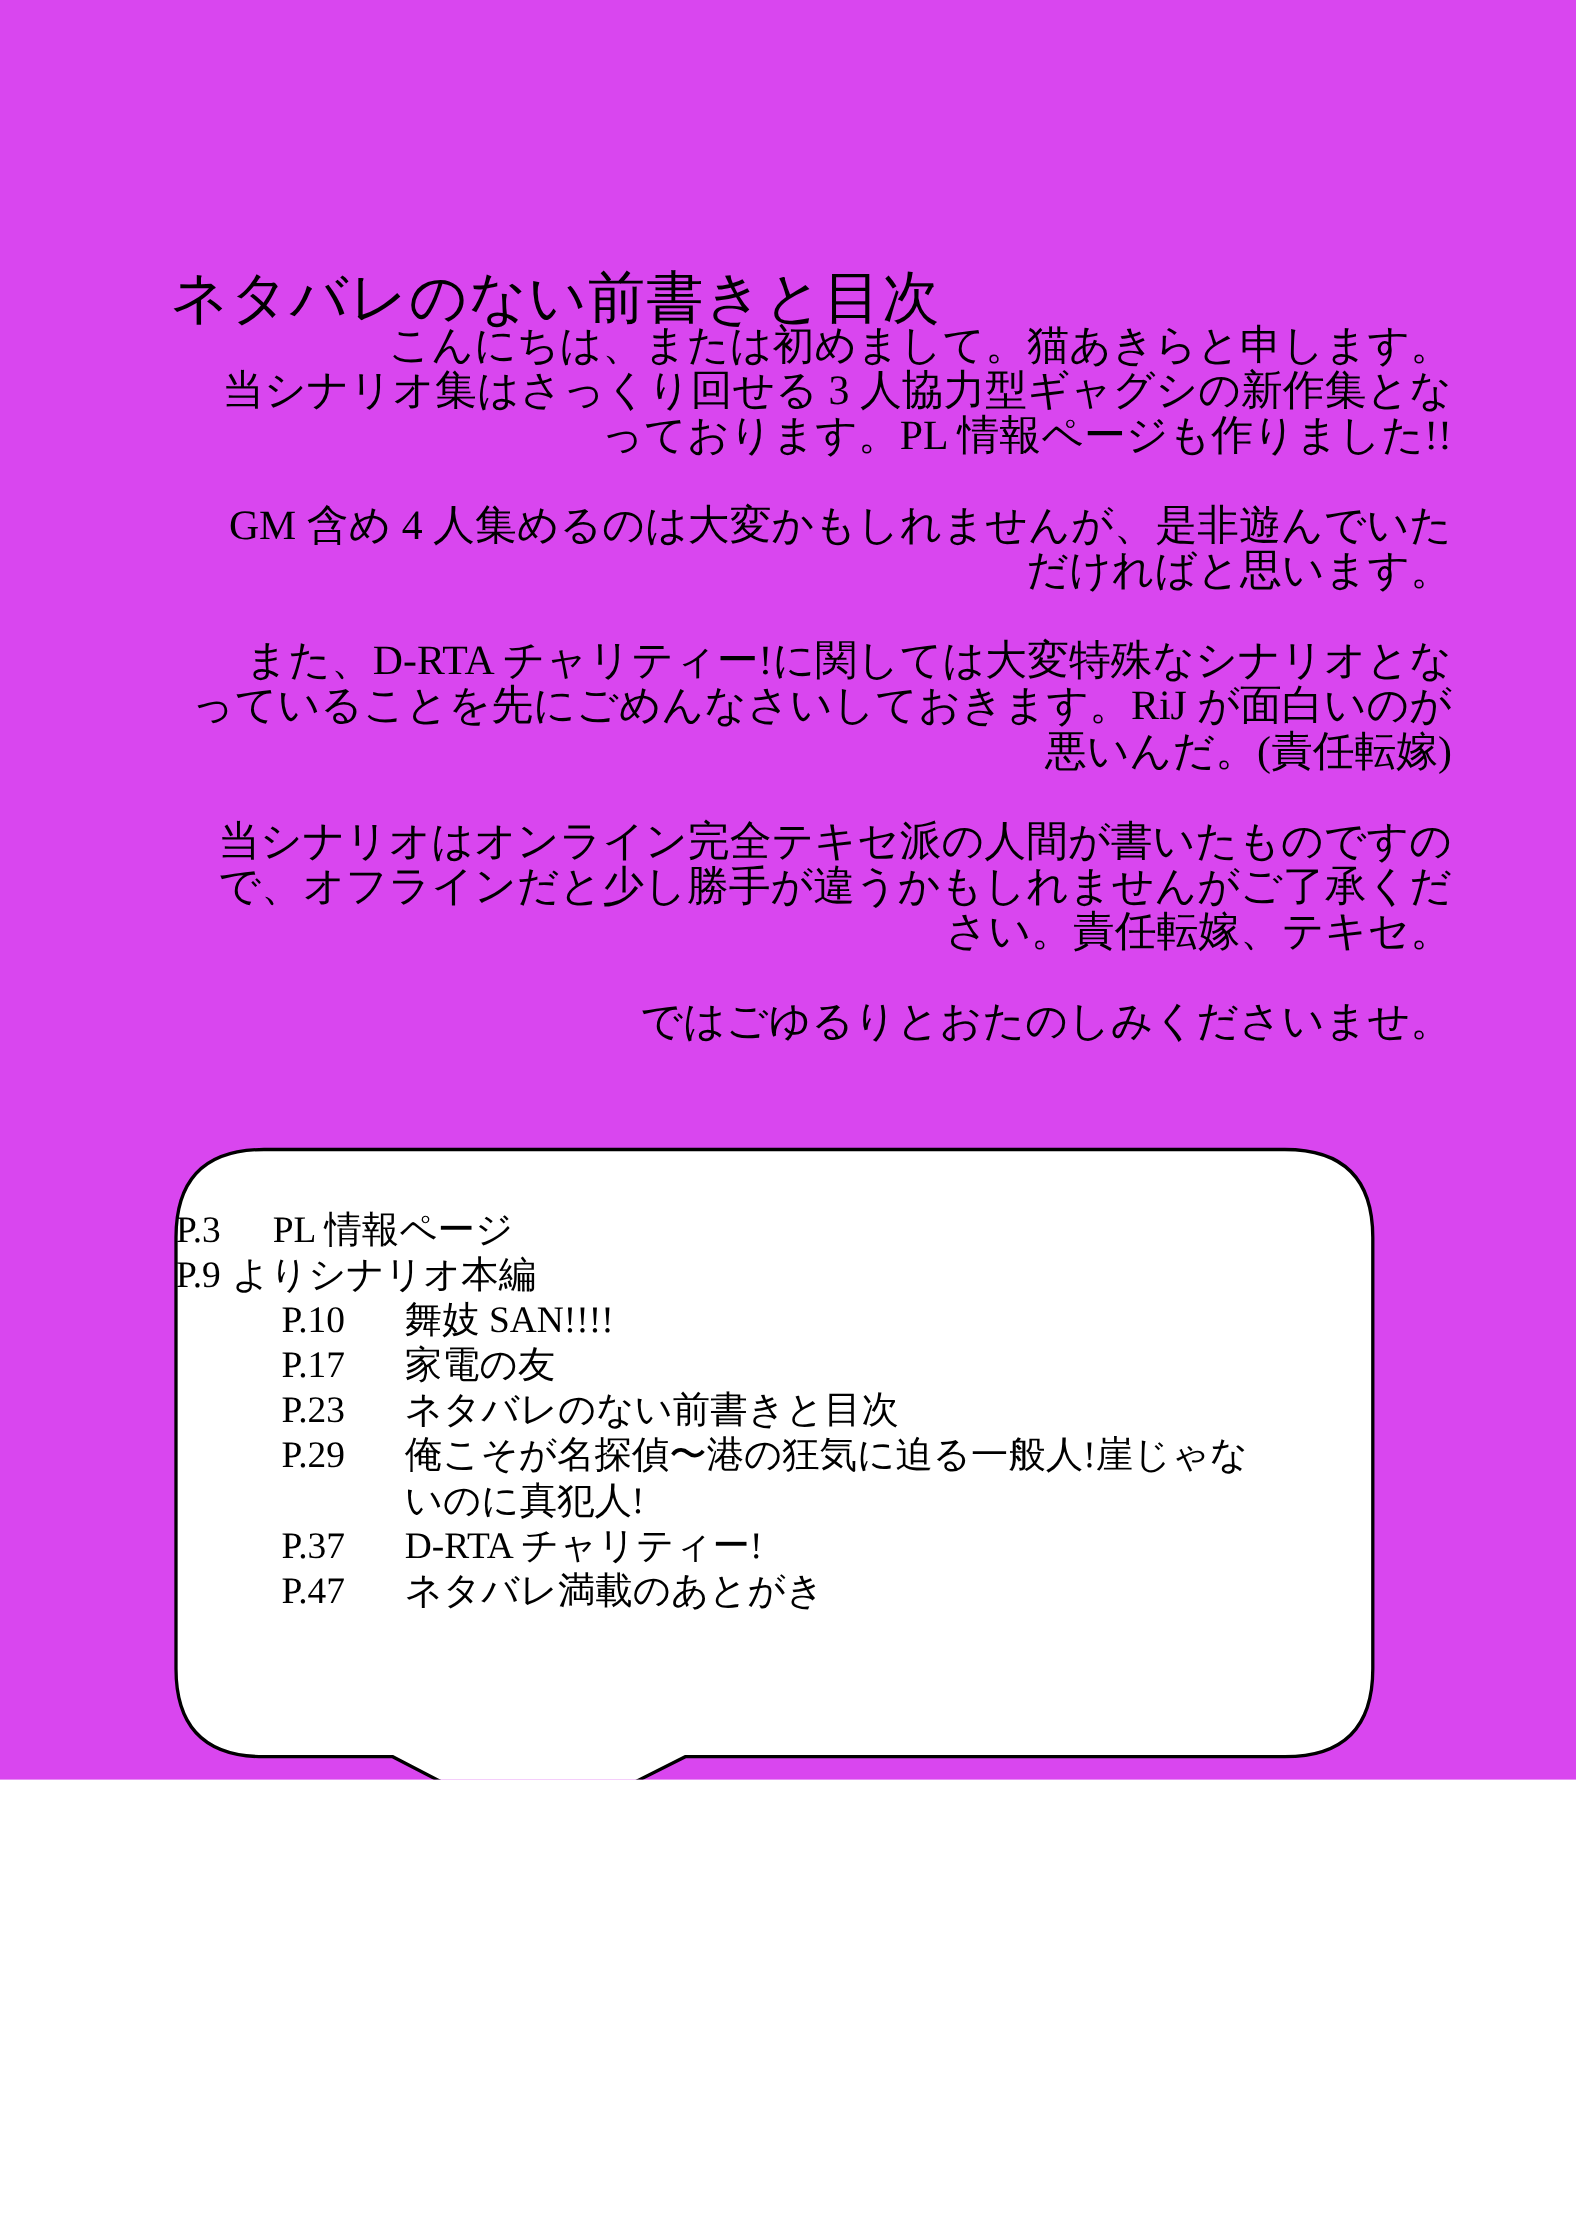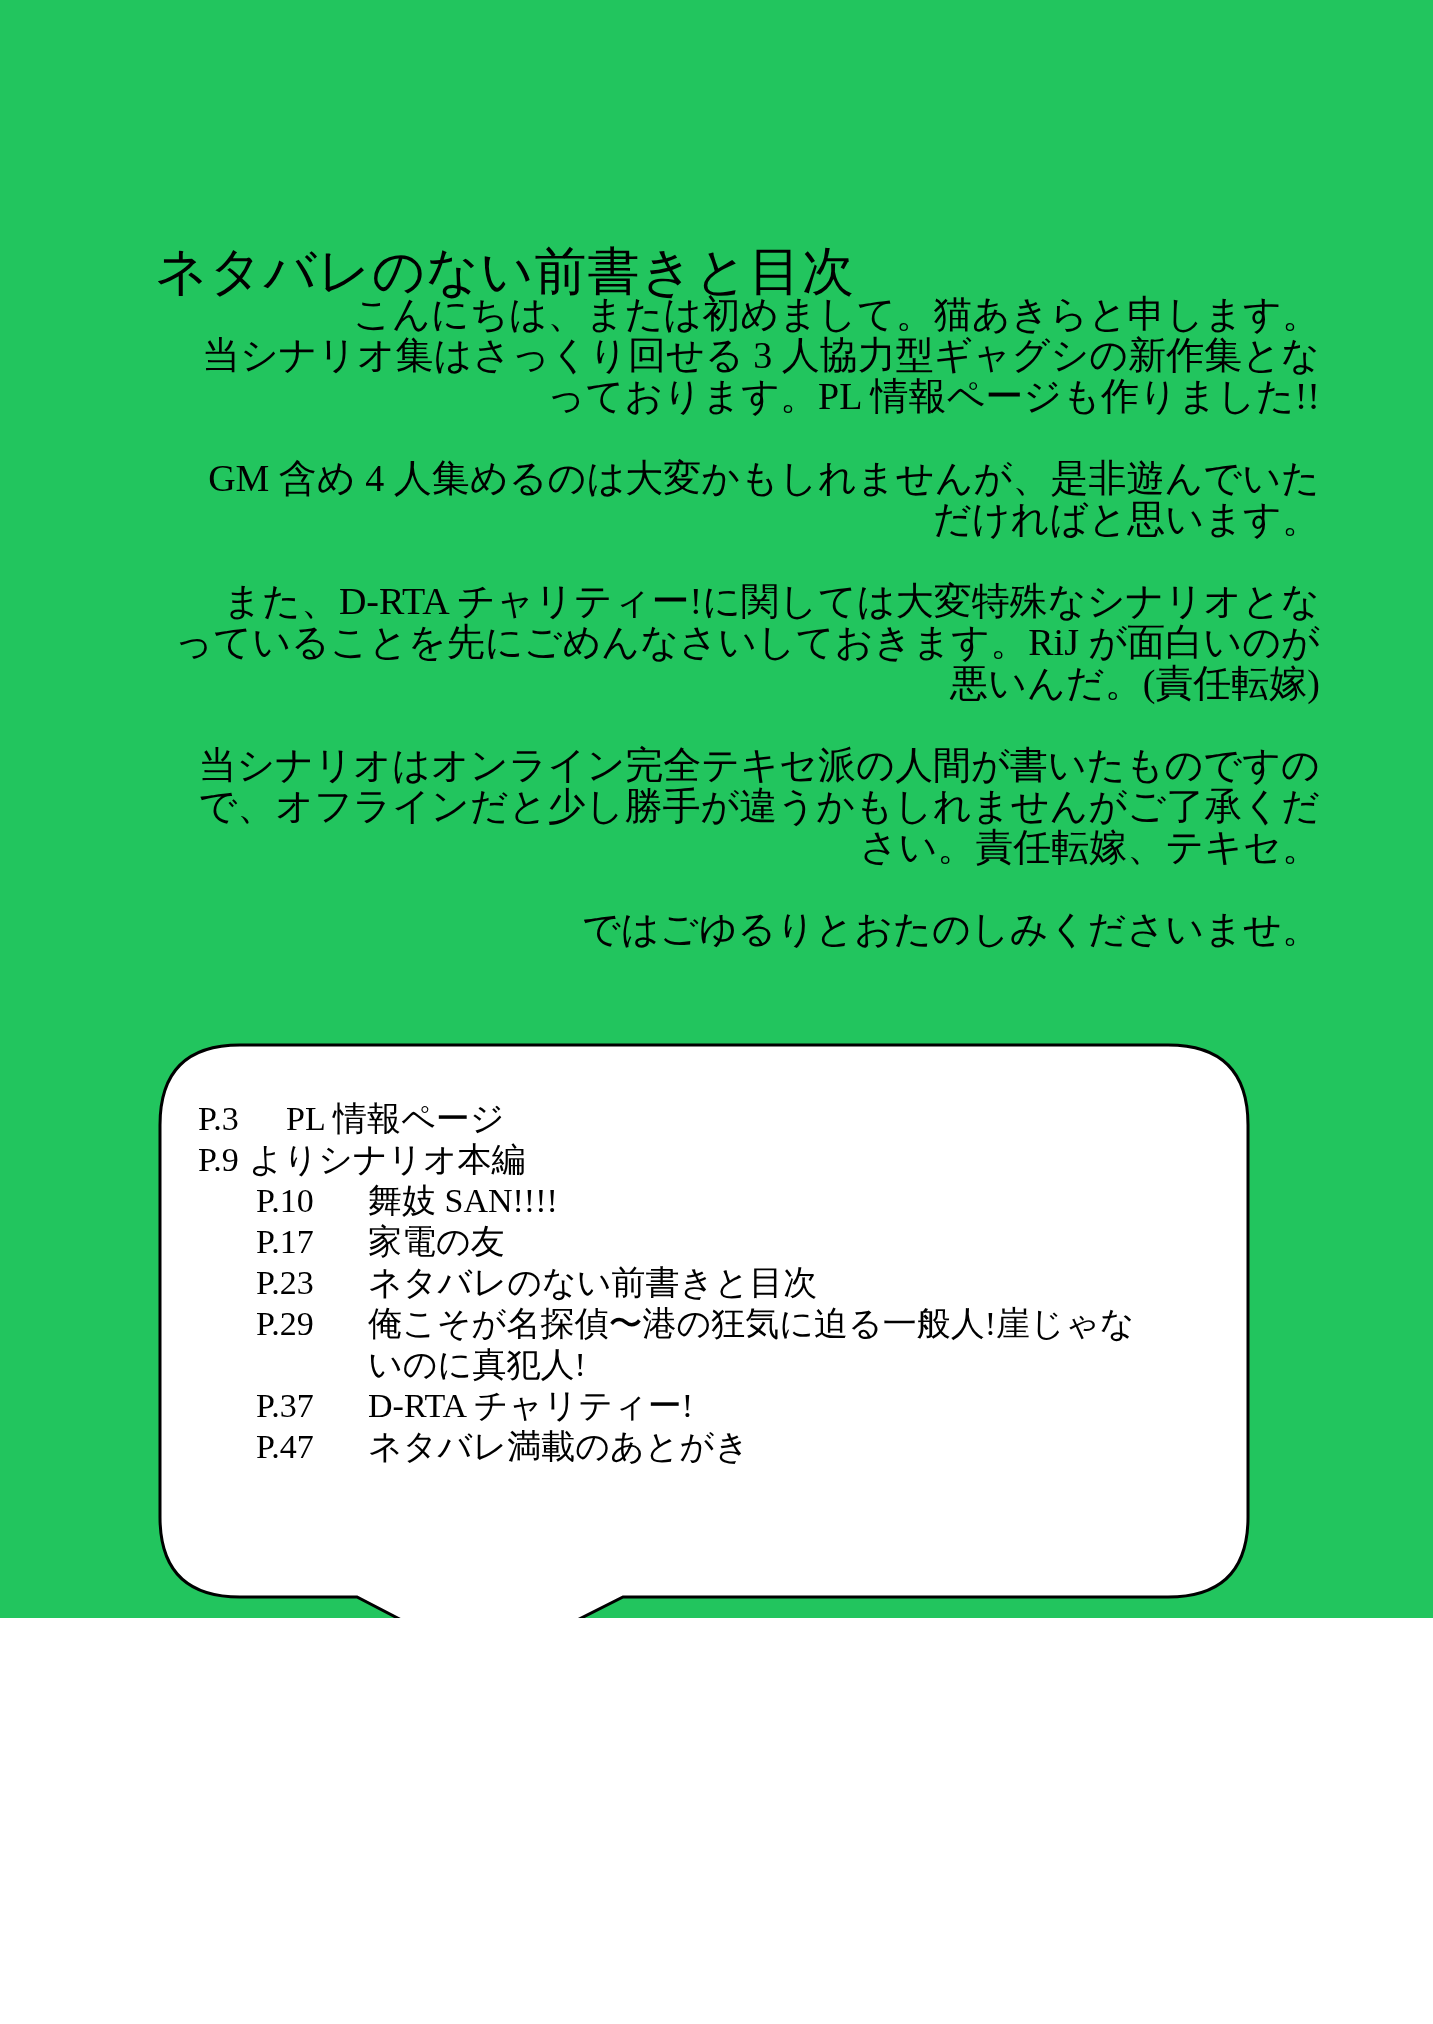"ネタバレのない前書きと目次" .page { background: #22c55e -> #d946ef }
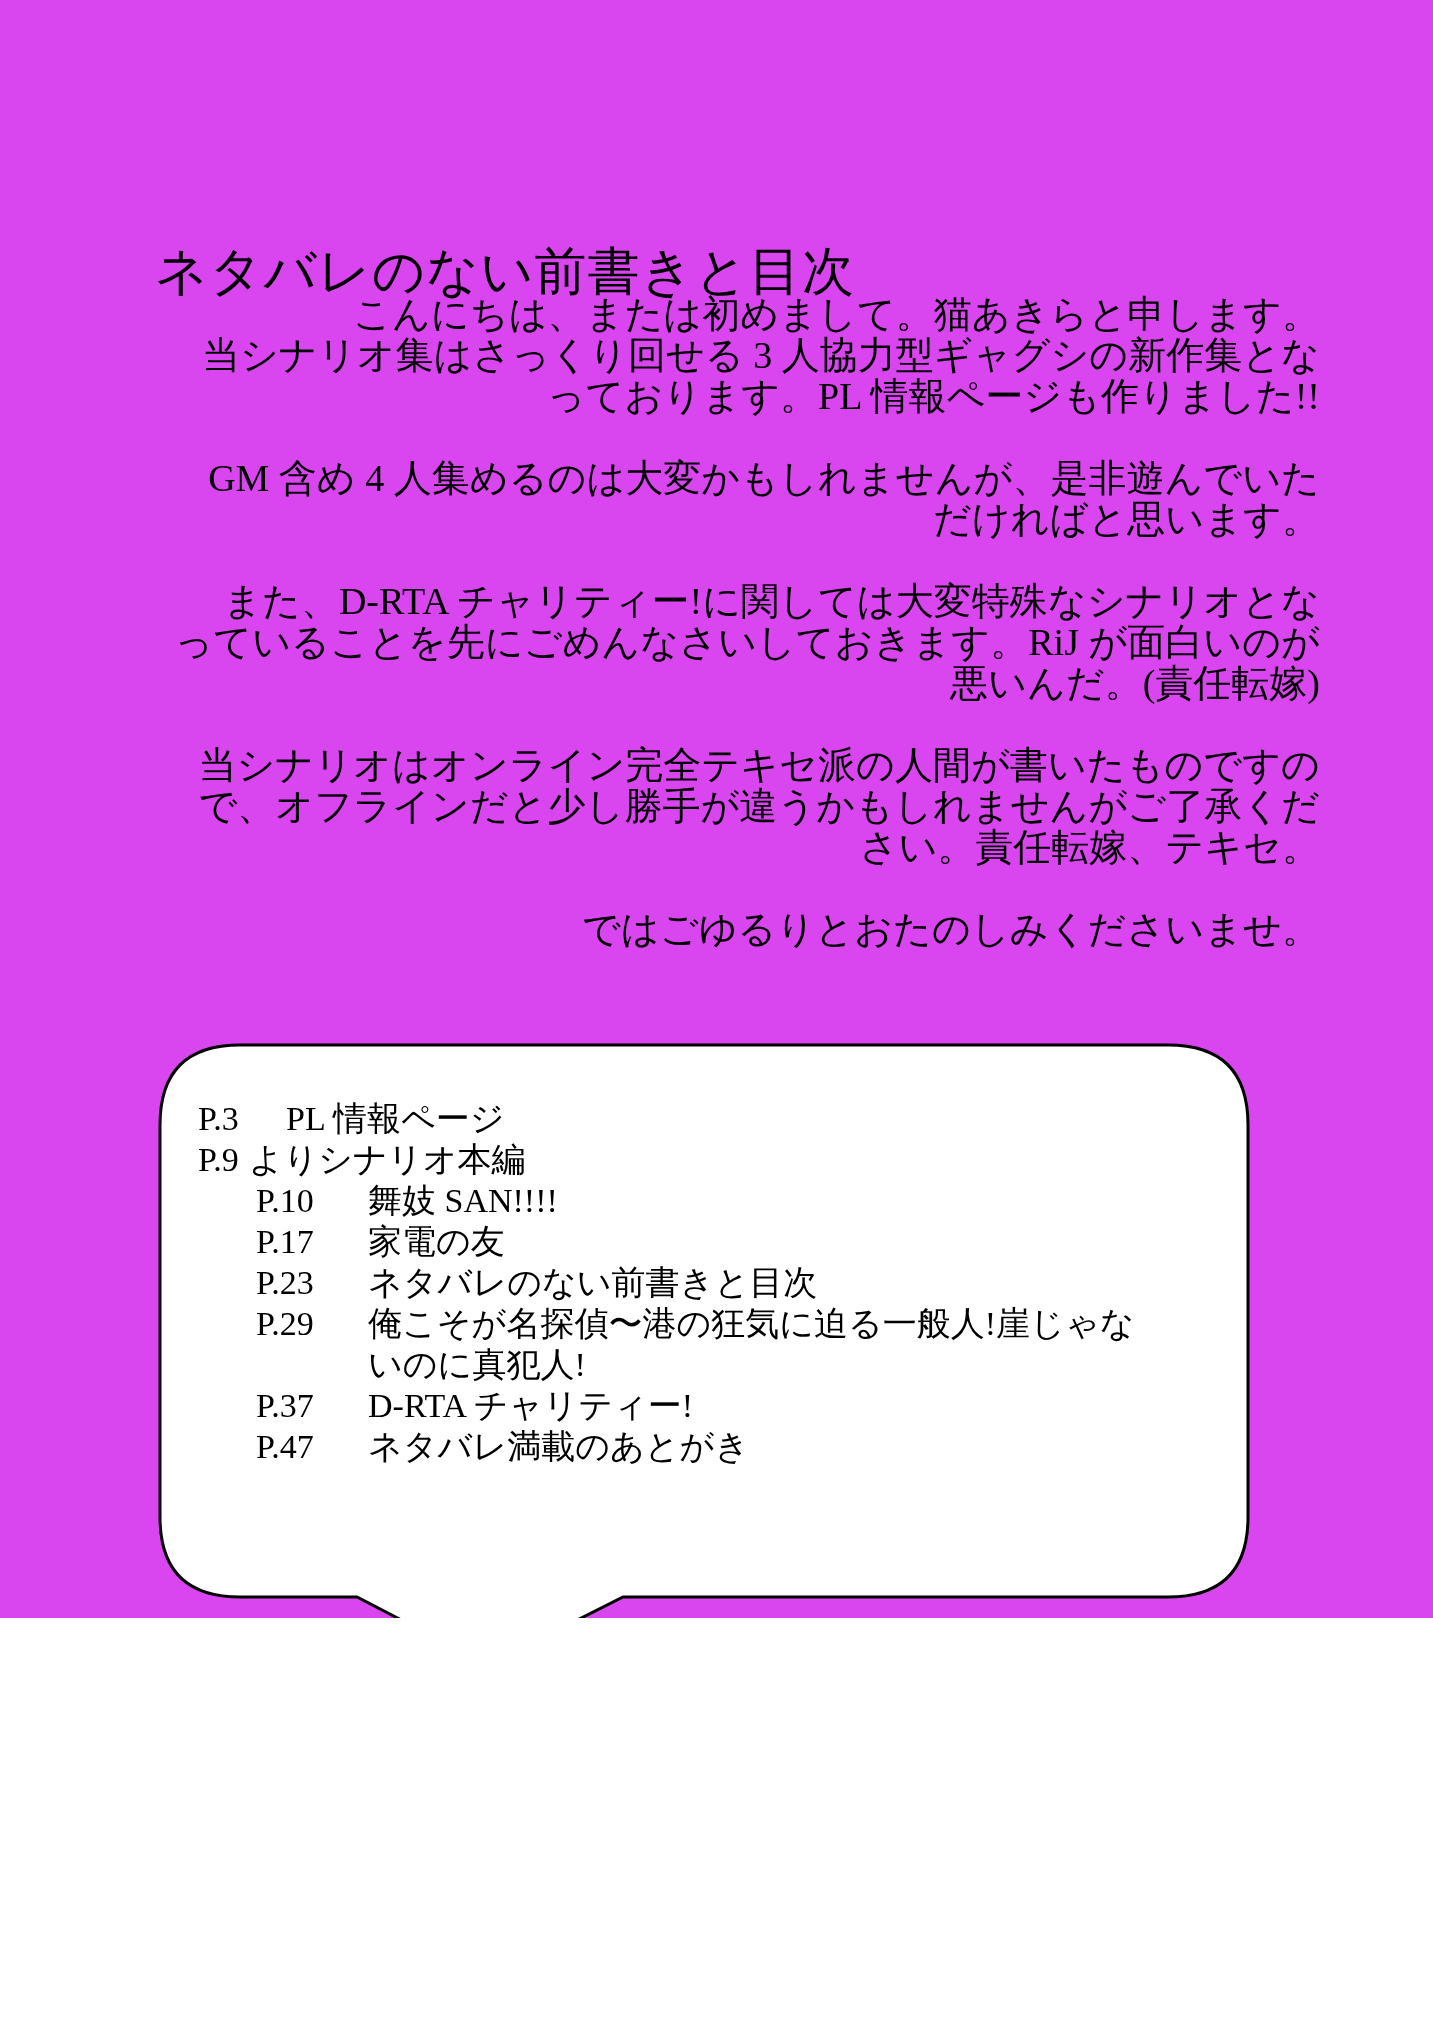"P.3" .toc-row.lv0 { padding-left: 38px -> none }
